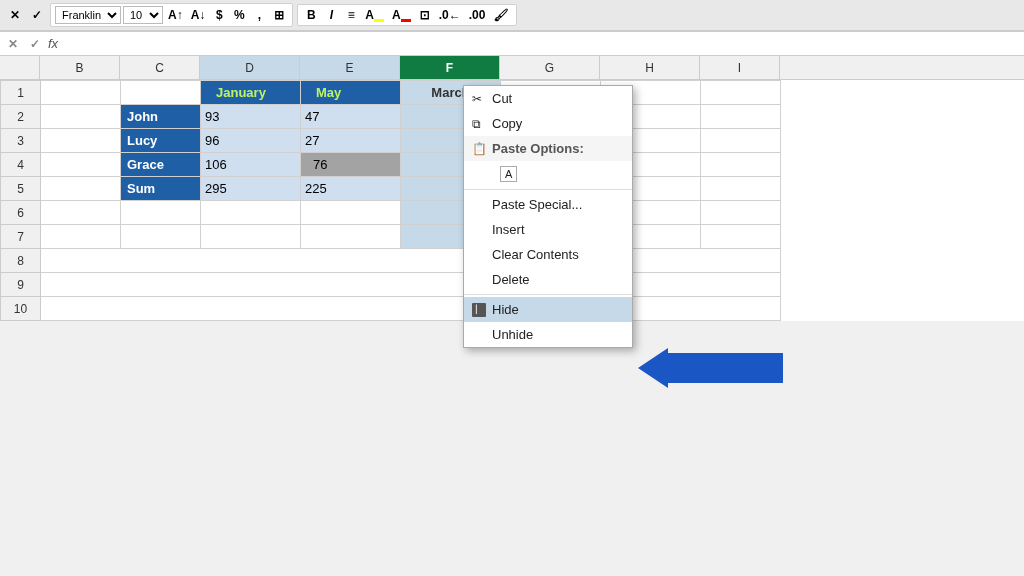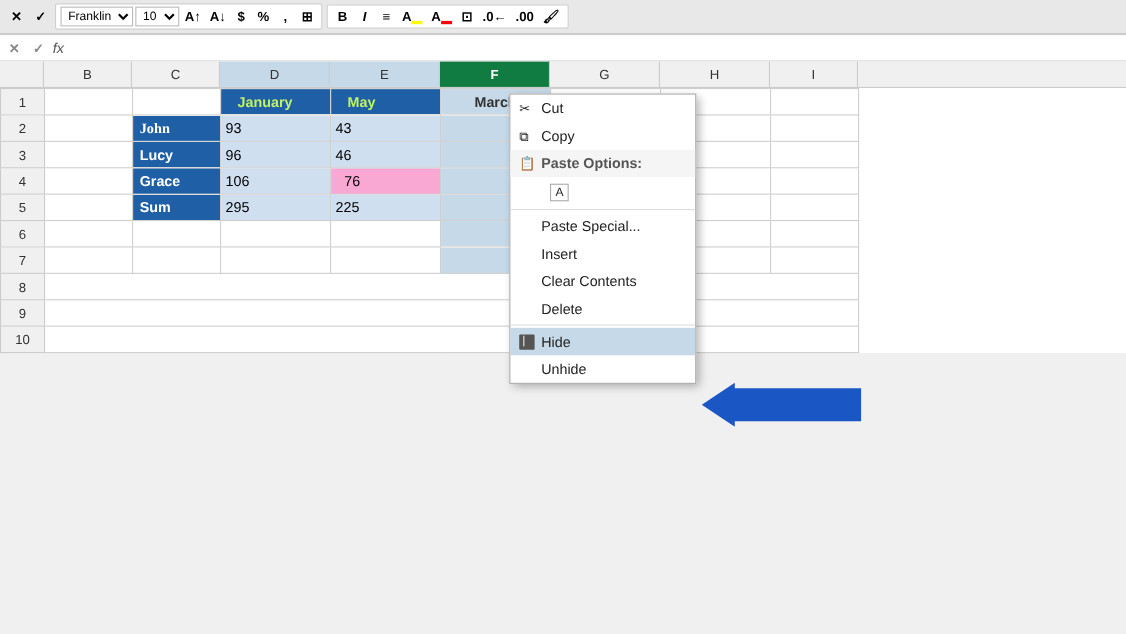"John" td.name-cell { font-family: Liberation Serif, serif -> none }
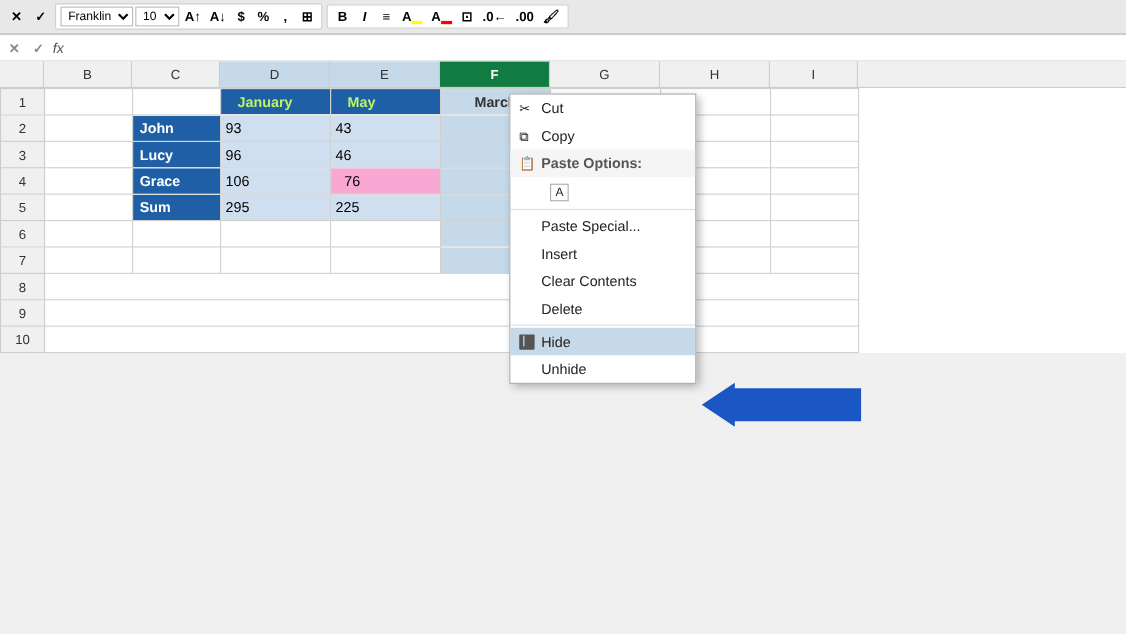"43" td.value-cell { text: 43 -> 47 }
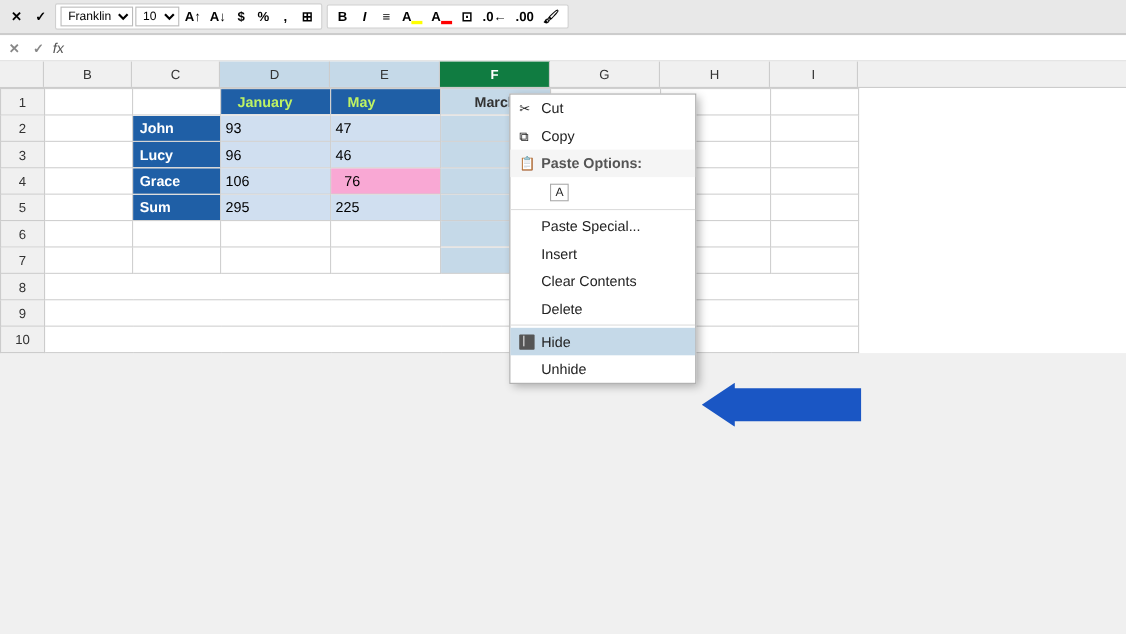"46" td.value-cell { text: 46 -> 27 }
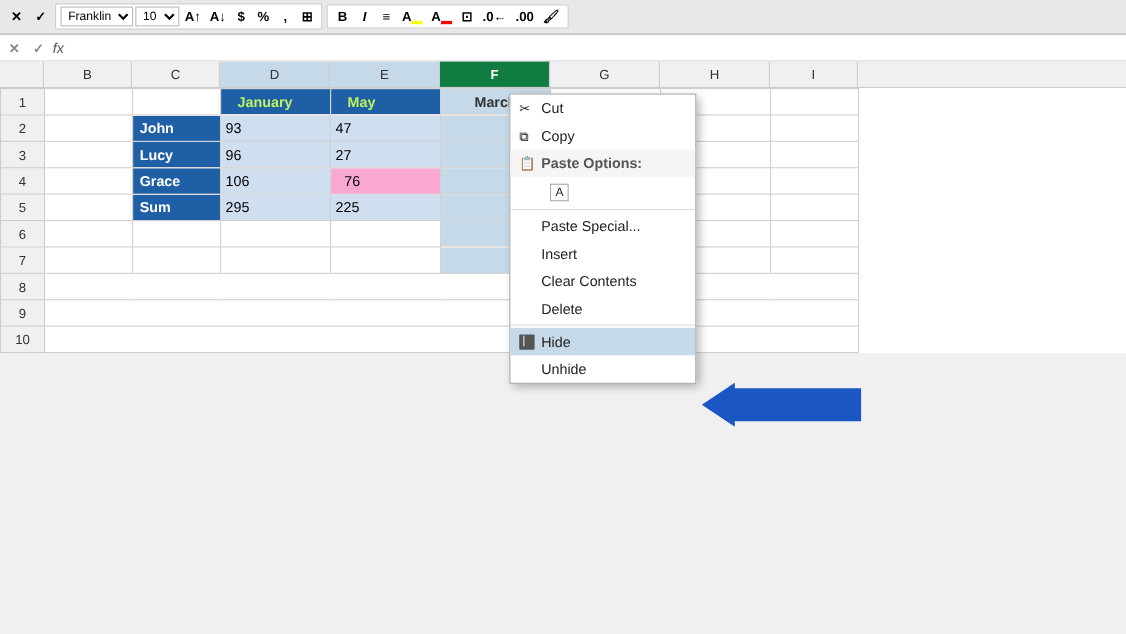"76" td.value-cell { background: #f9a8d4 -> #a3a3a3 }
